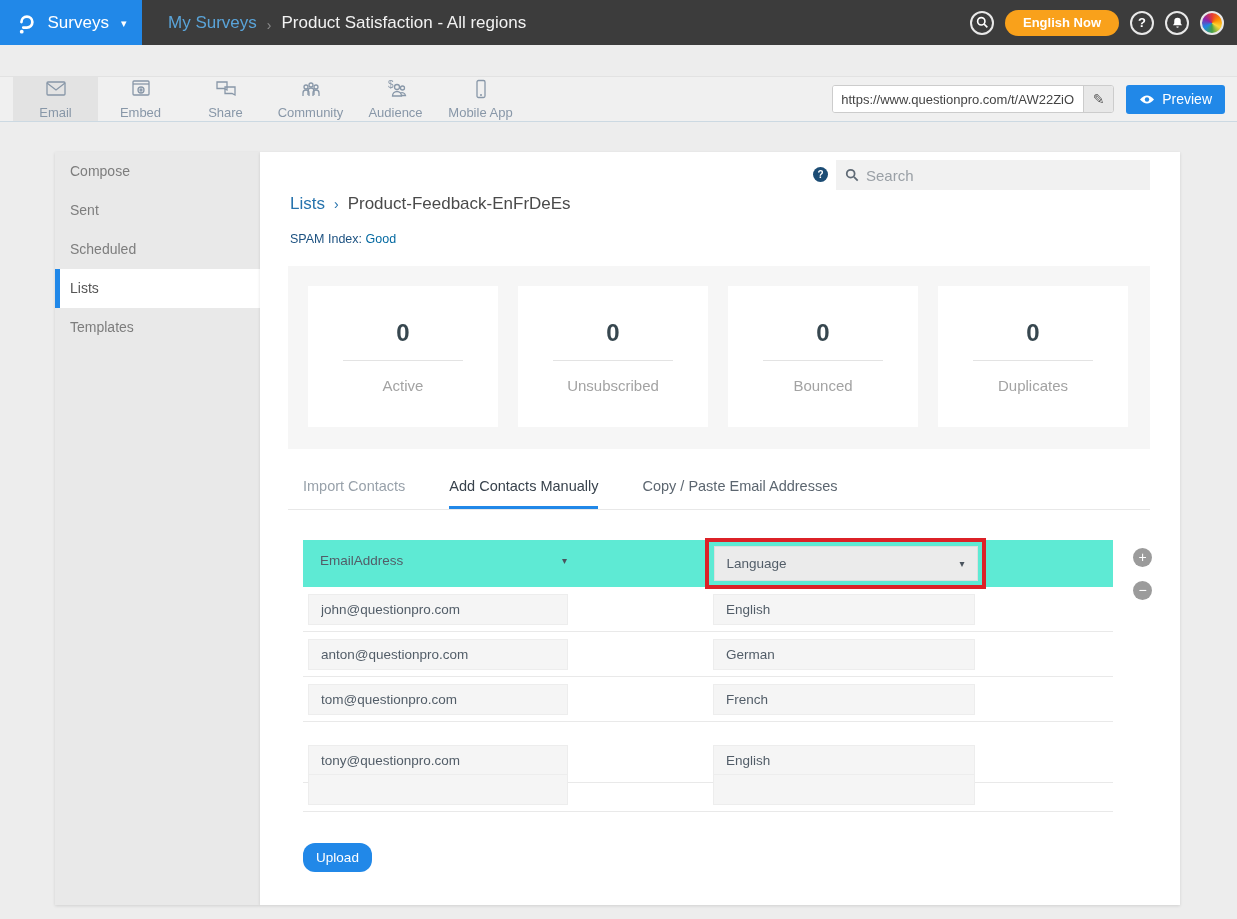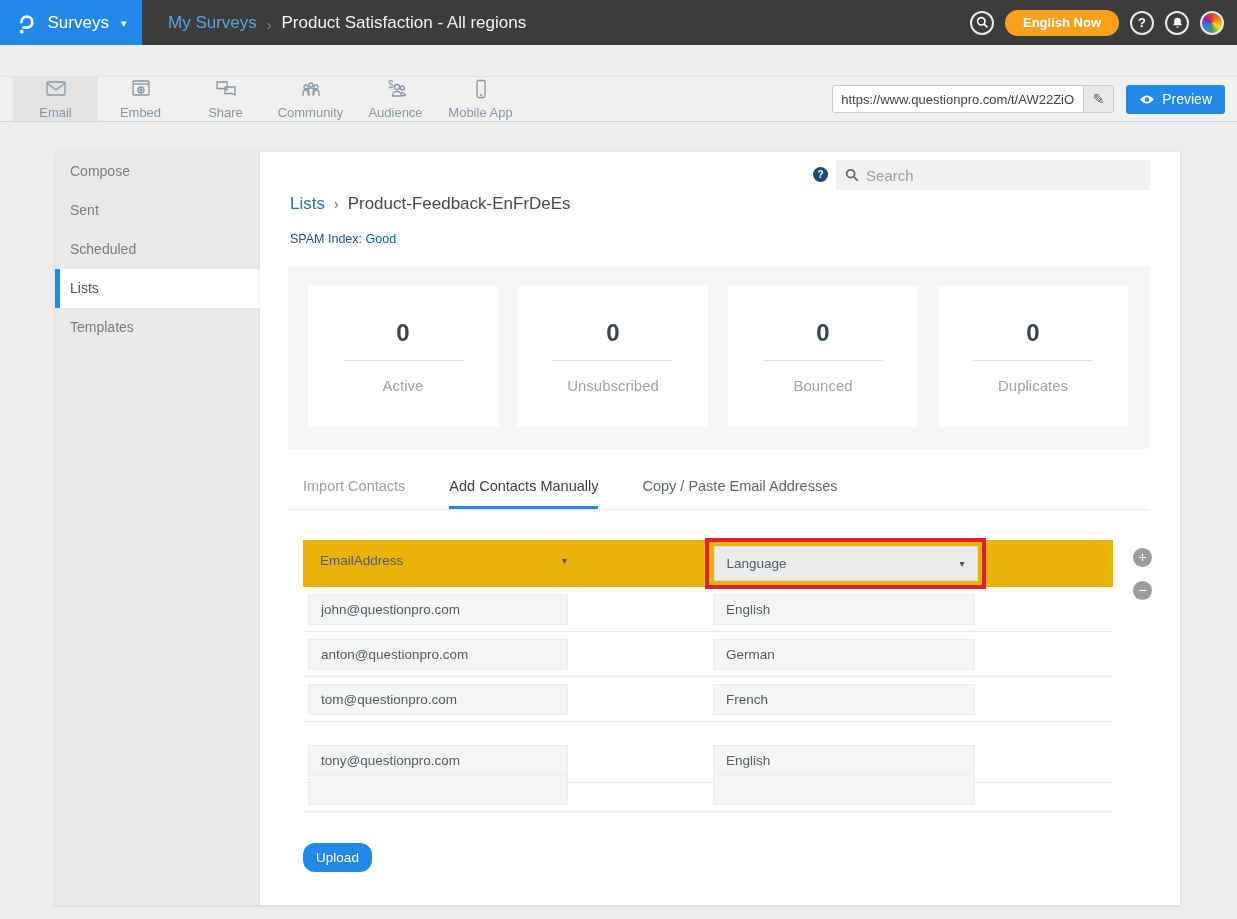"EmailAddress" .map-head { background: #eab308 -> #5eead4 }
